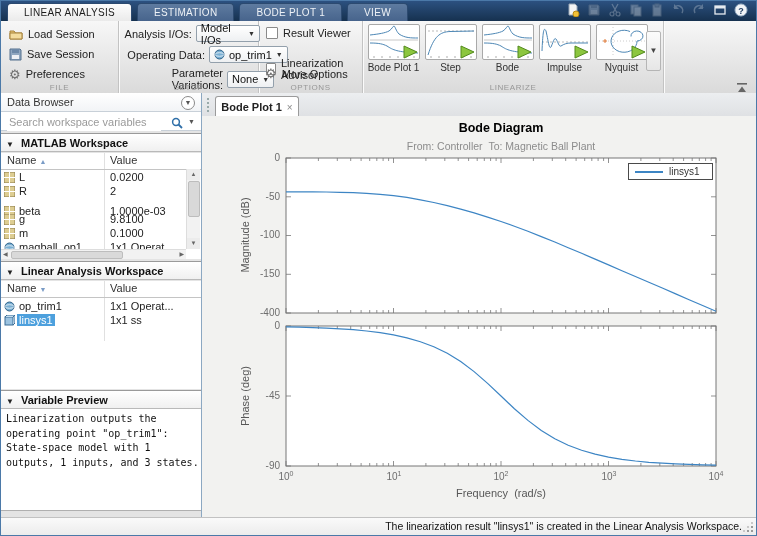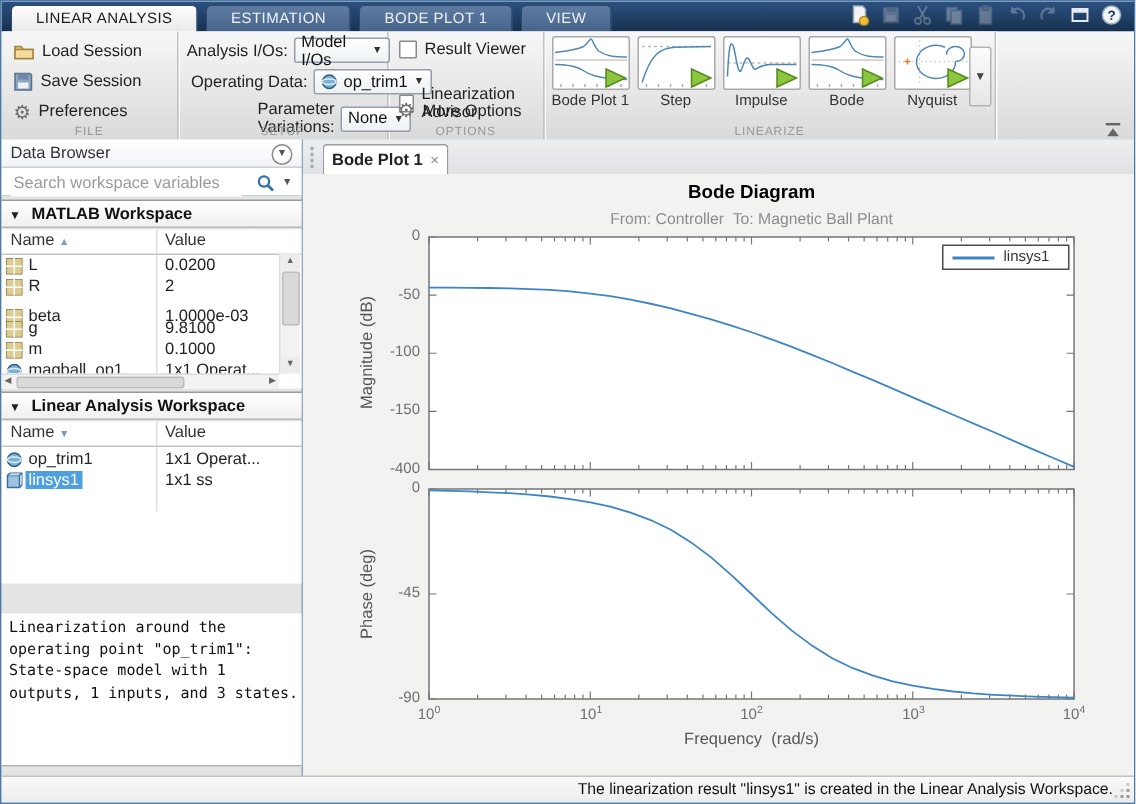"Impulse" div.gitem { order: before "Bode" -> after "Bode" }
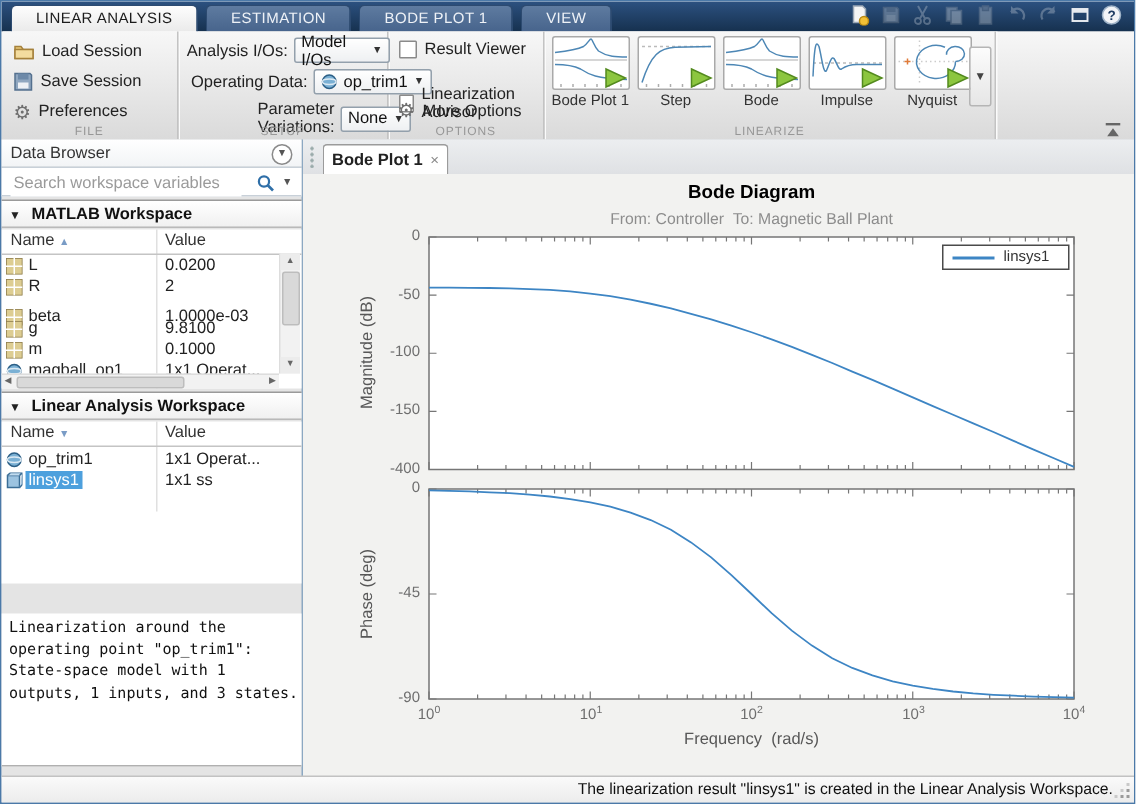"▼ Variable Preview" div.sechead { html: none -> <div> <span>▼</span> <span>Variable Preview</span> </div> }
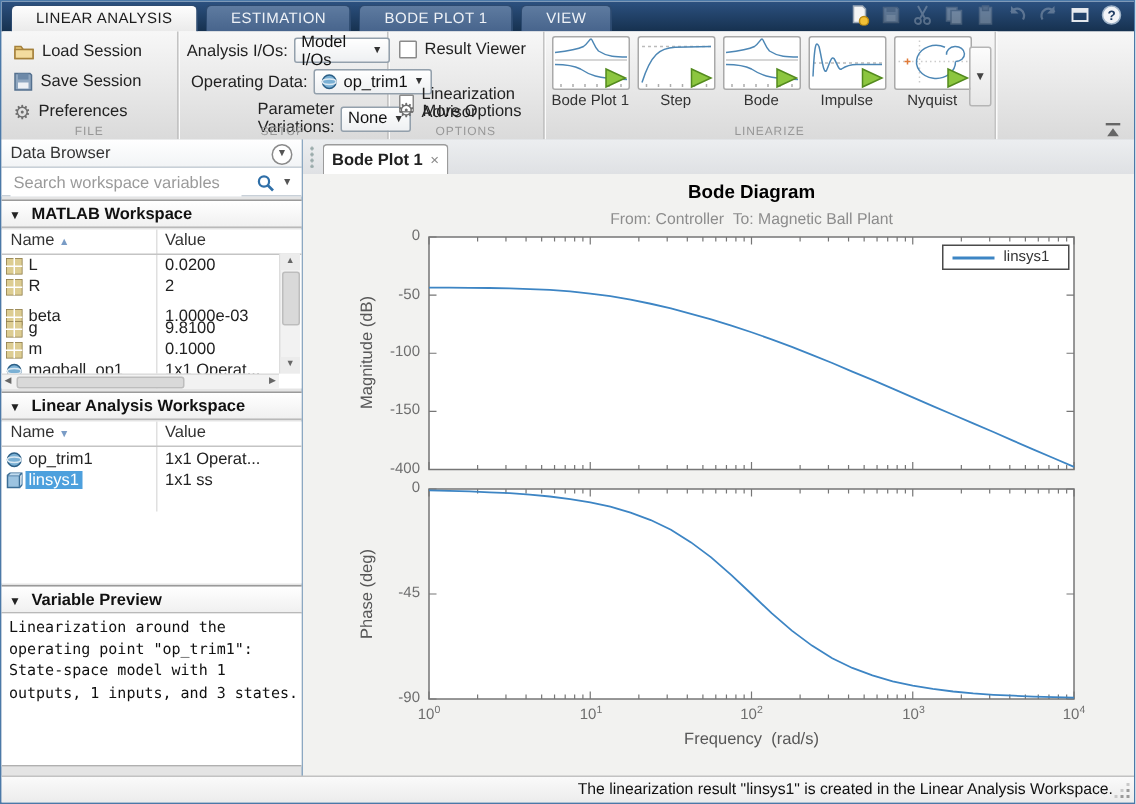"Linearization around the" div { text: around -> outputs }
